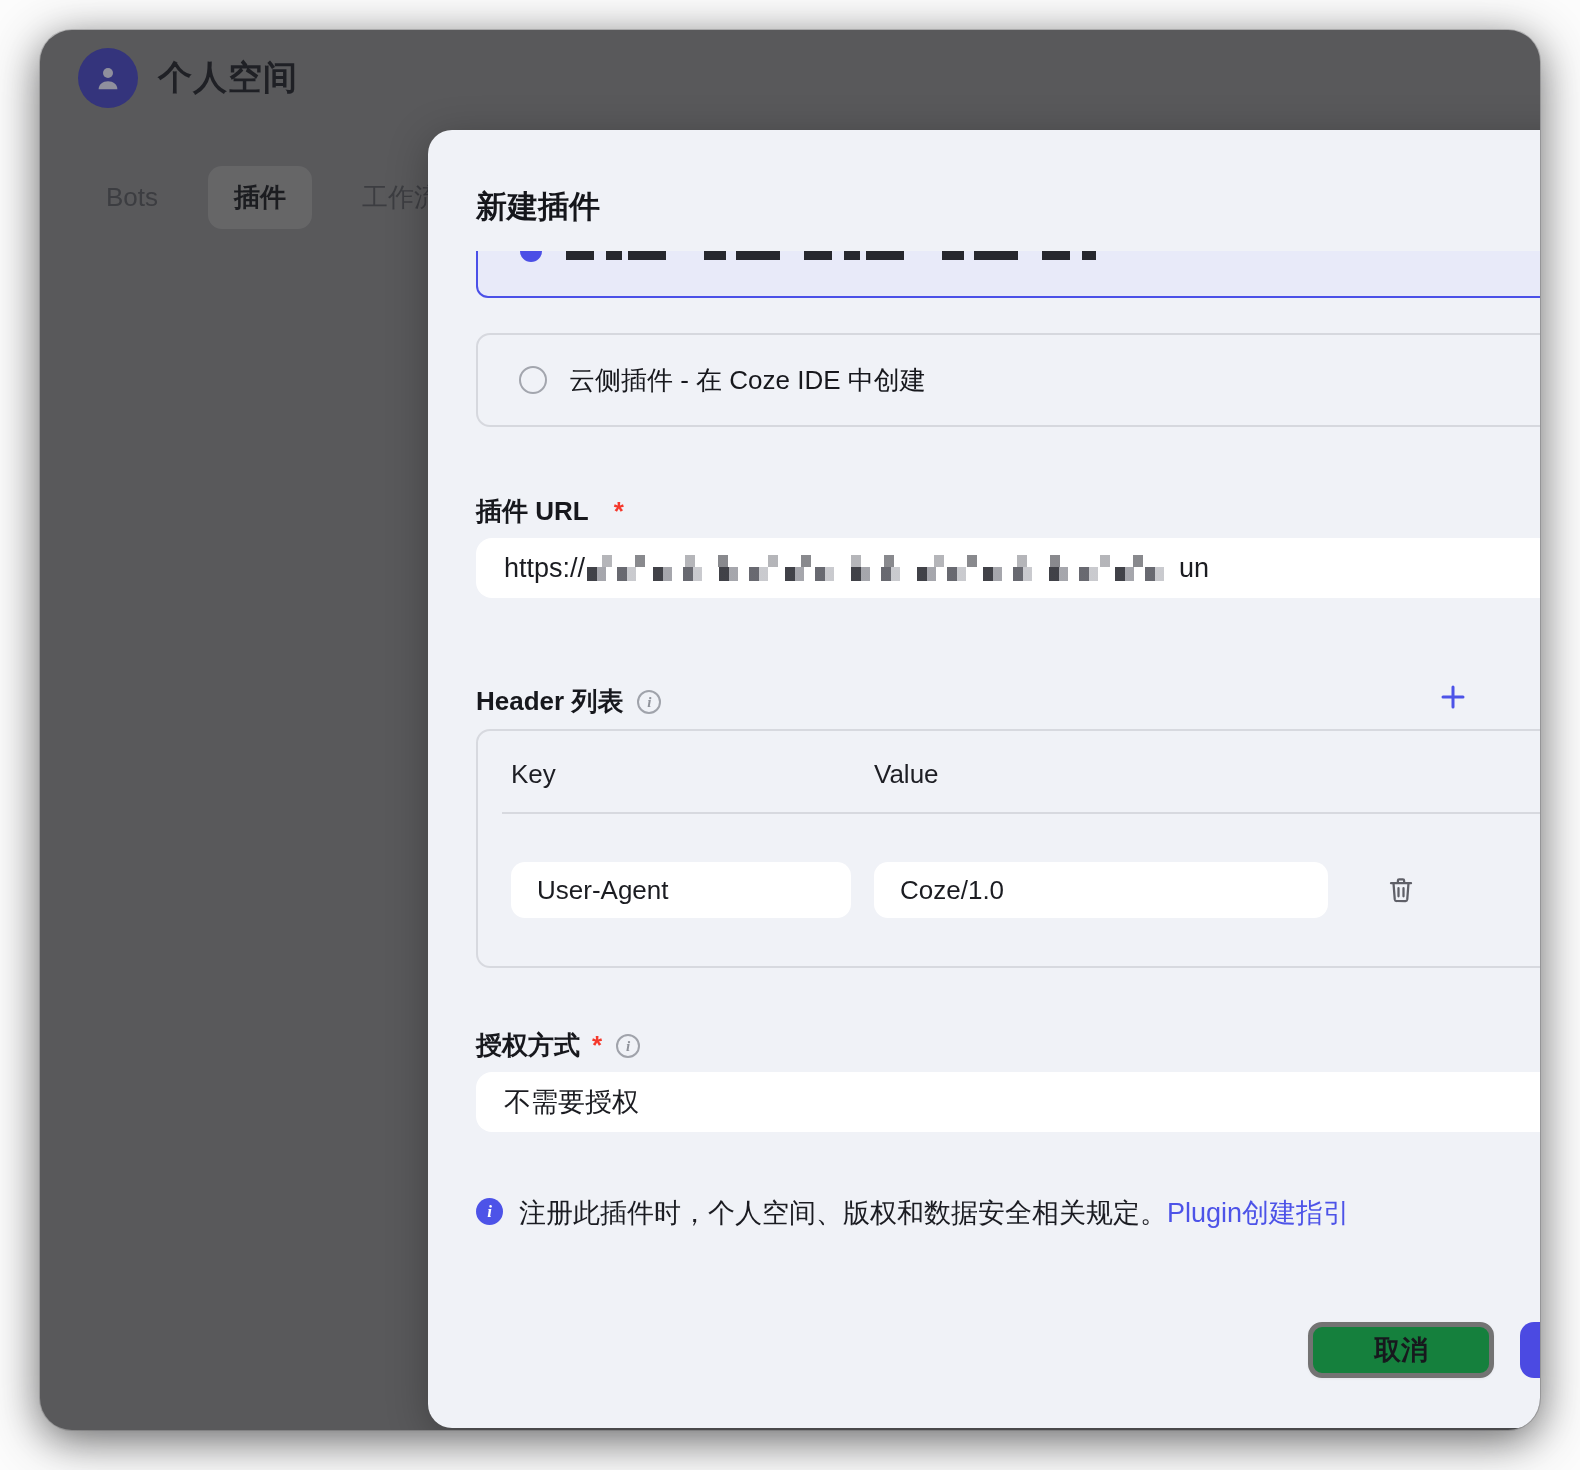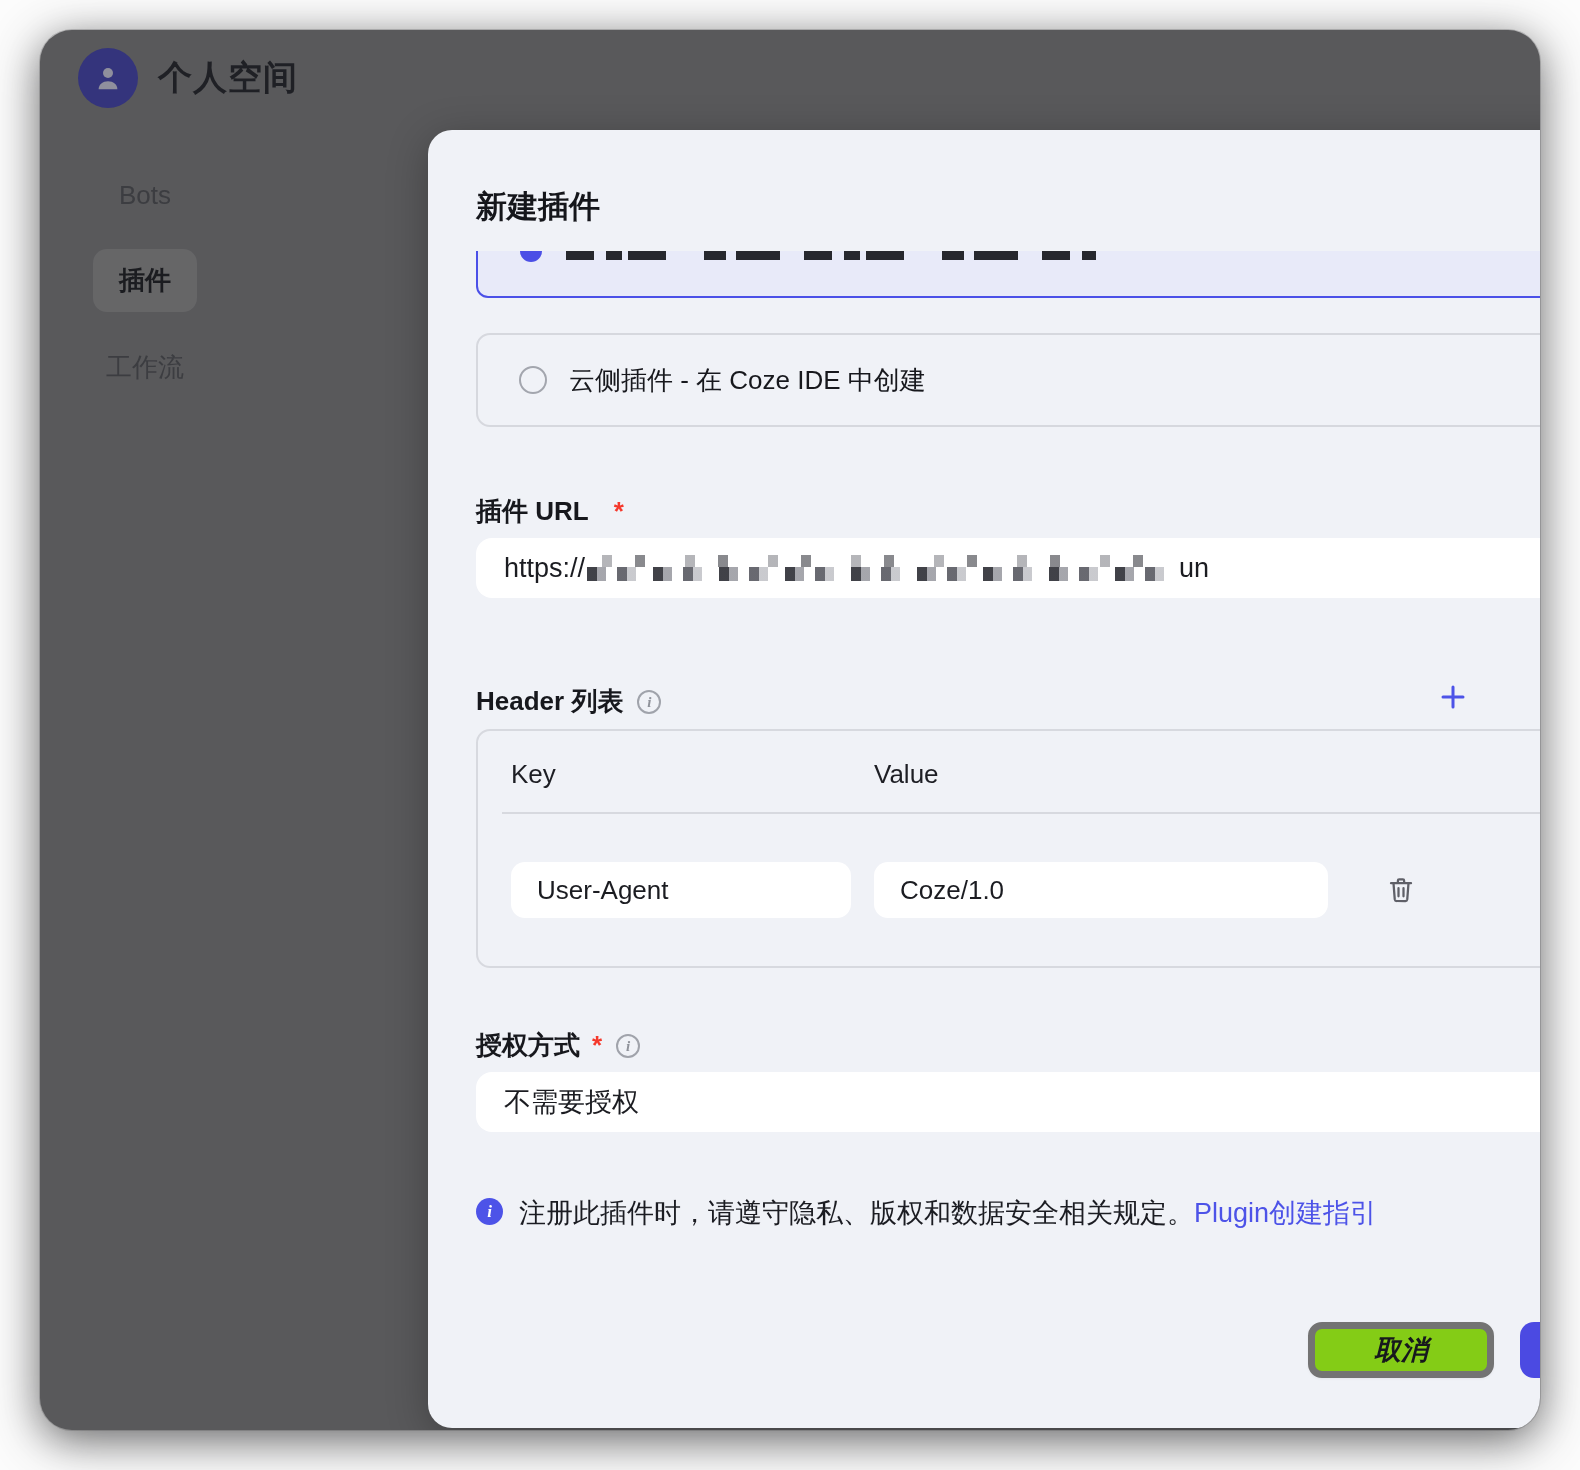"Bots" .tabs { flex-direction: column -> none }
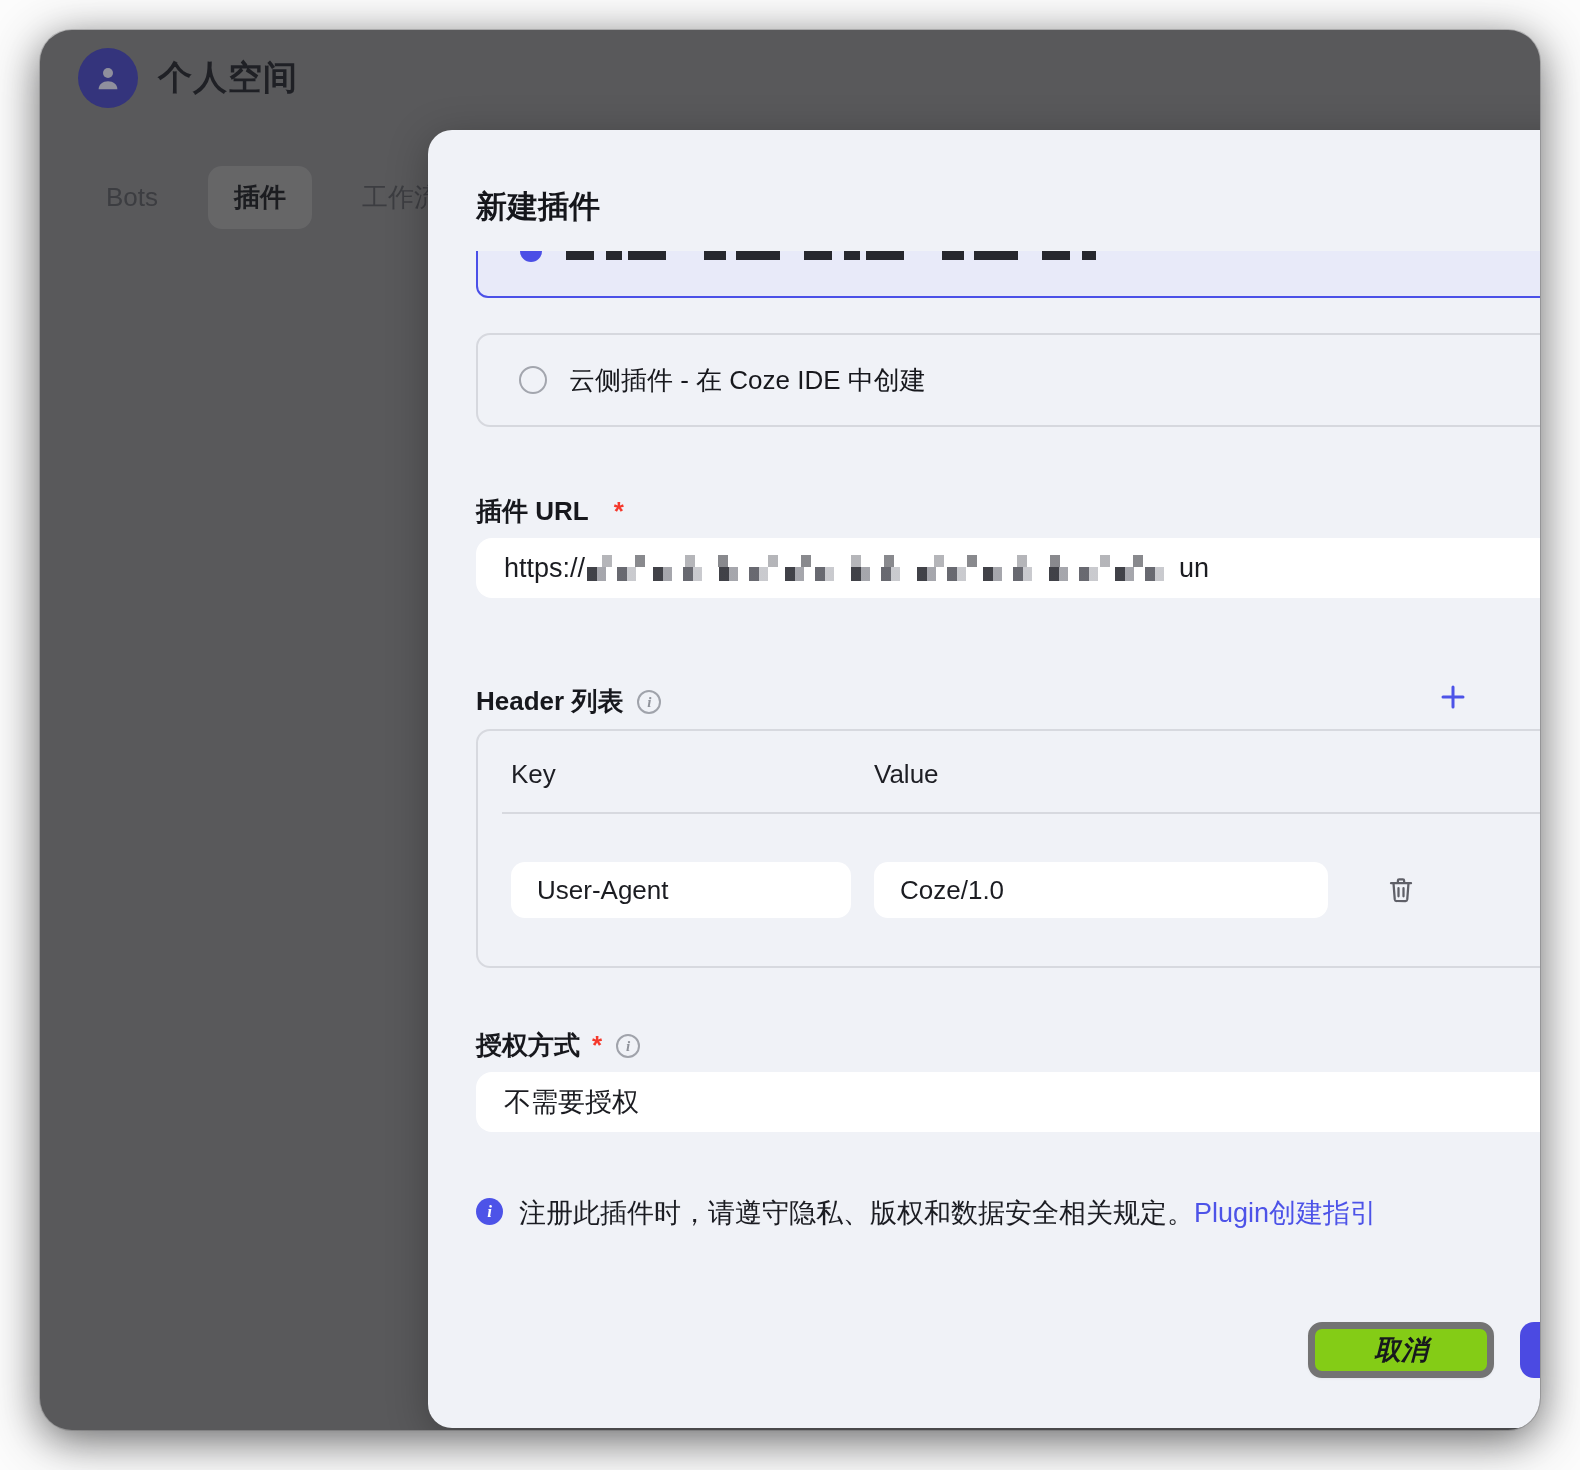"注册此插件时，请遵守隐私、版权和数据安全相关规定。" span { text: 请遵守隐私 -> 个人空间 }
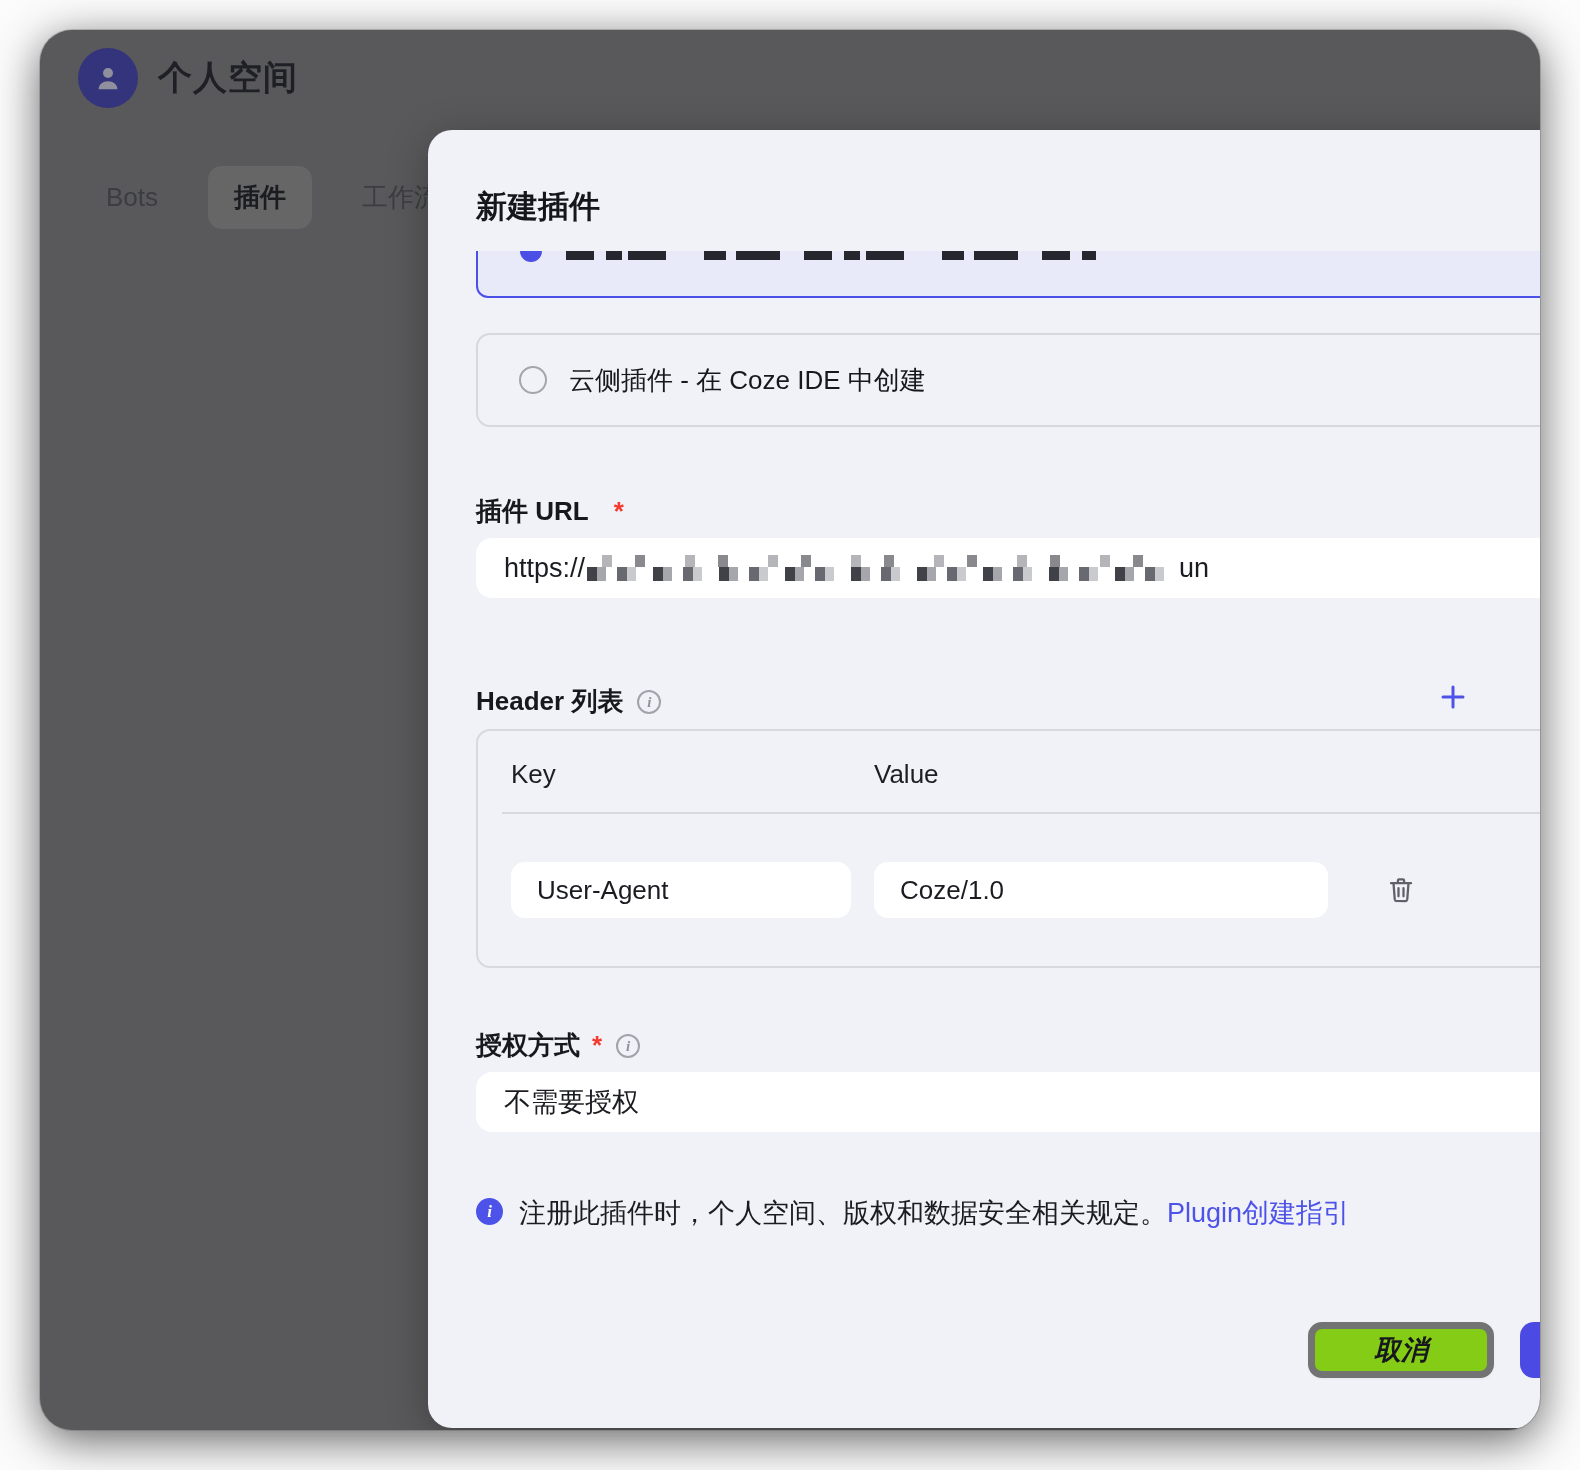"取消" .btn-cancel { background: #84cc16 -> #15803d; border: 7px solid #737373 -> 5px solid #737373; font-style: italic -> none }
